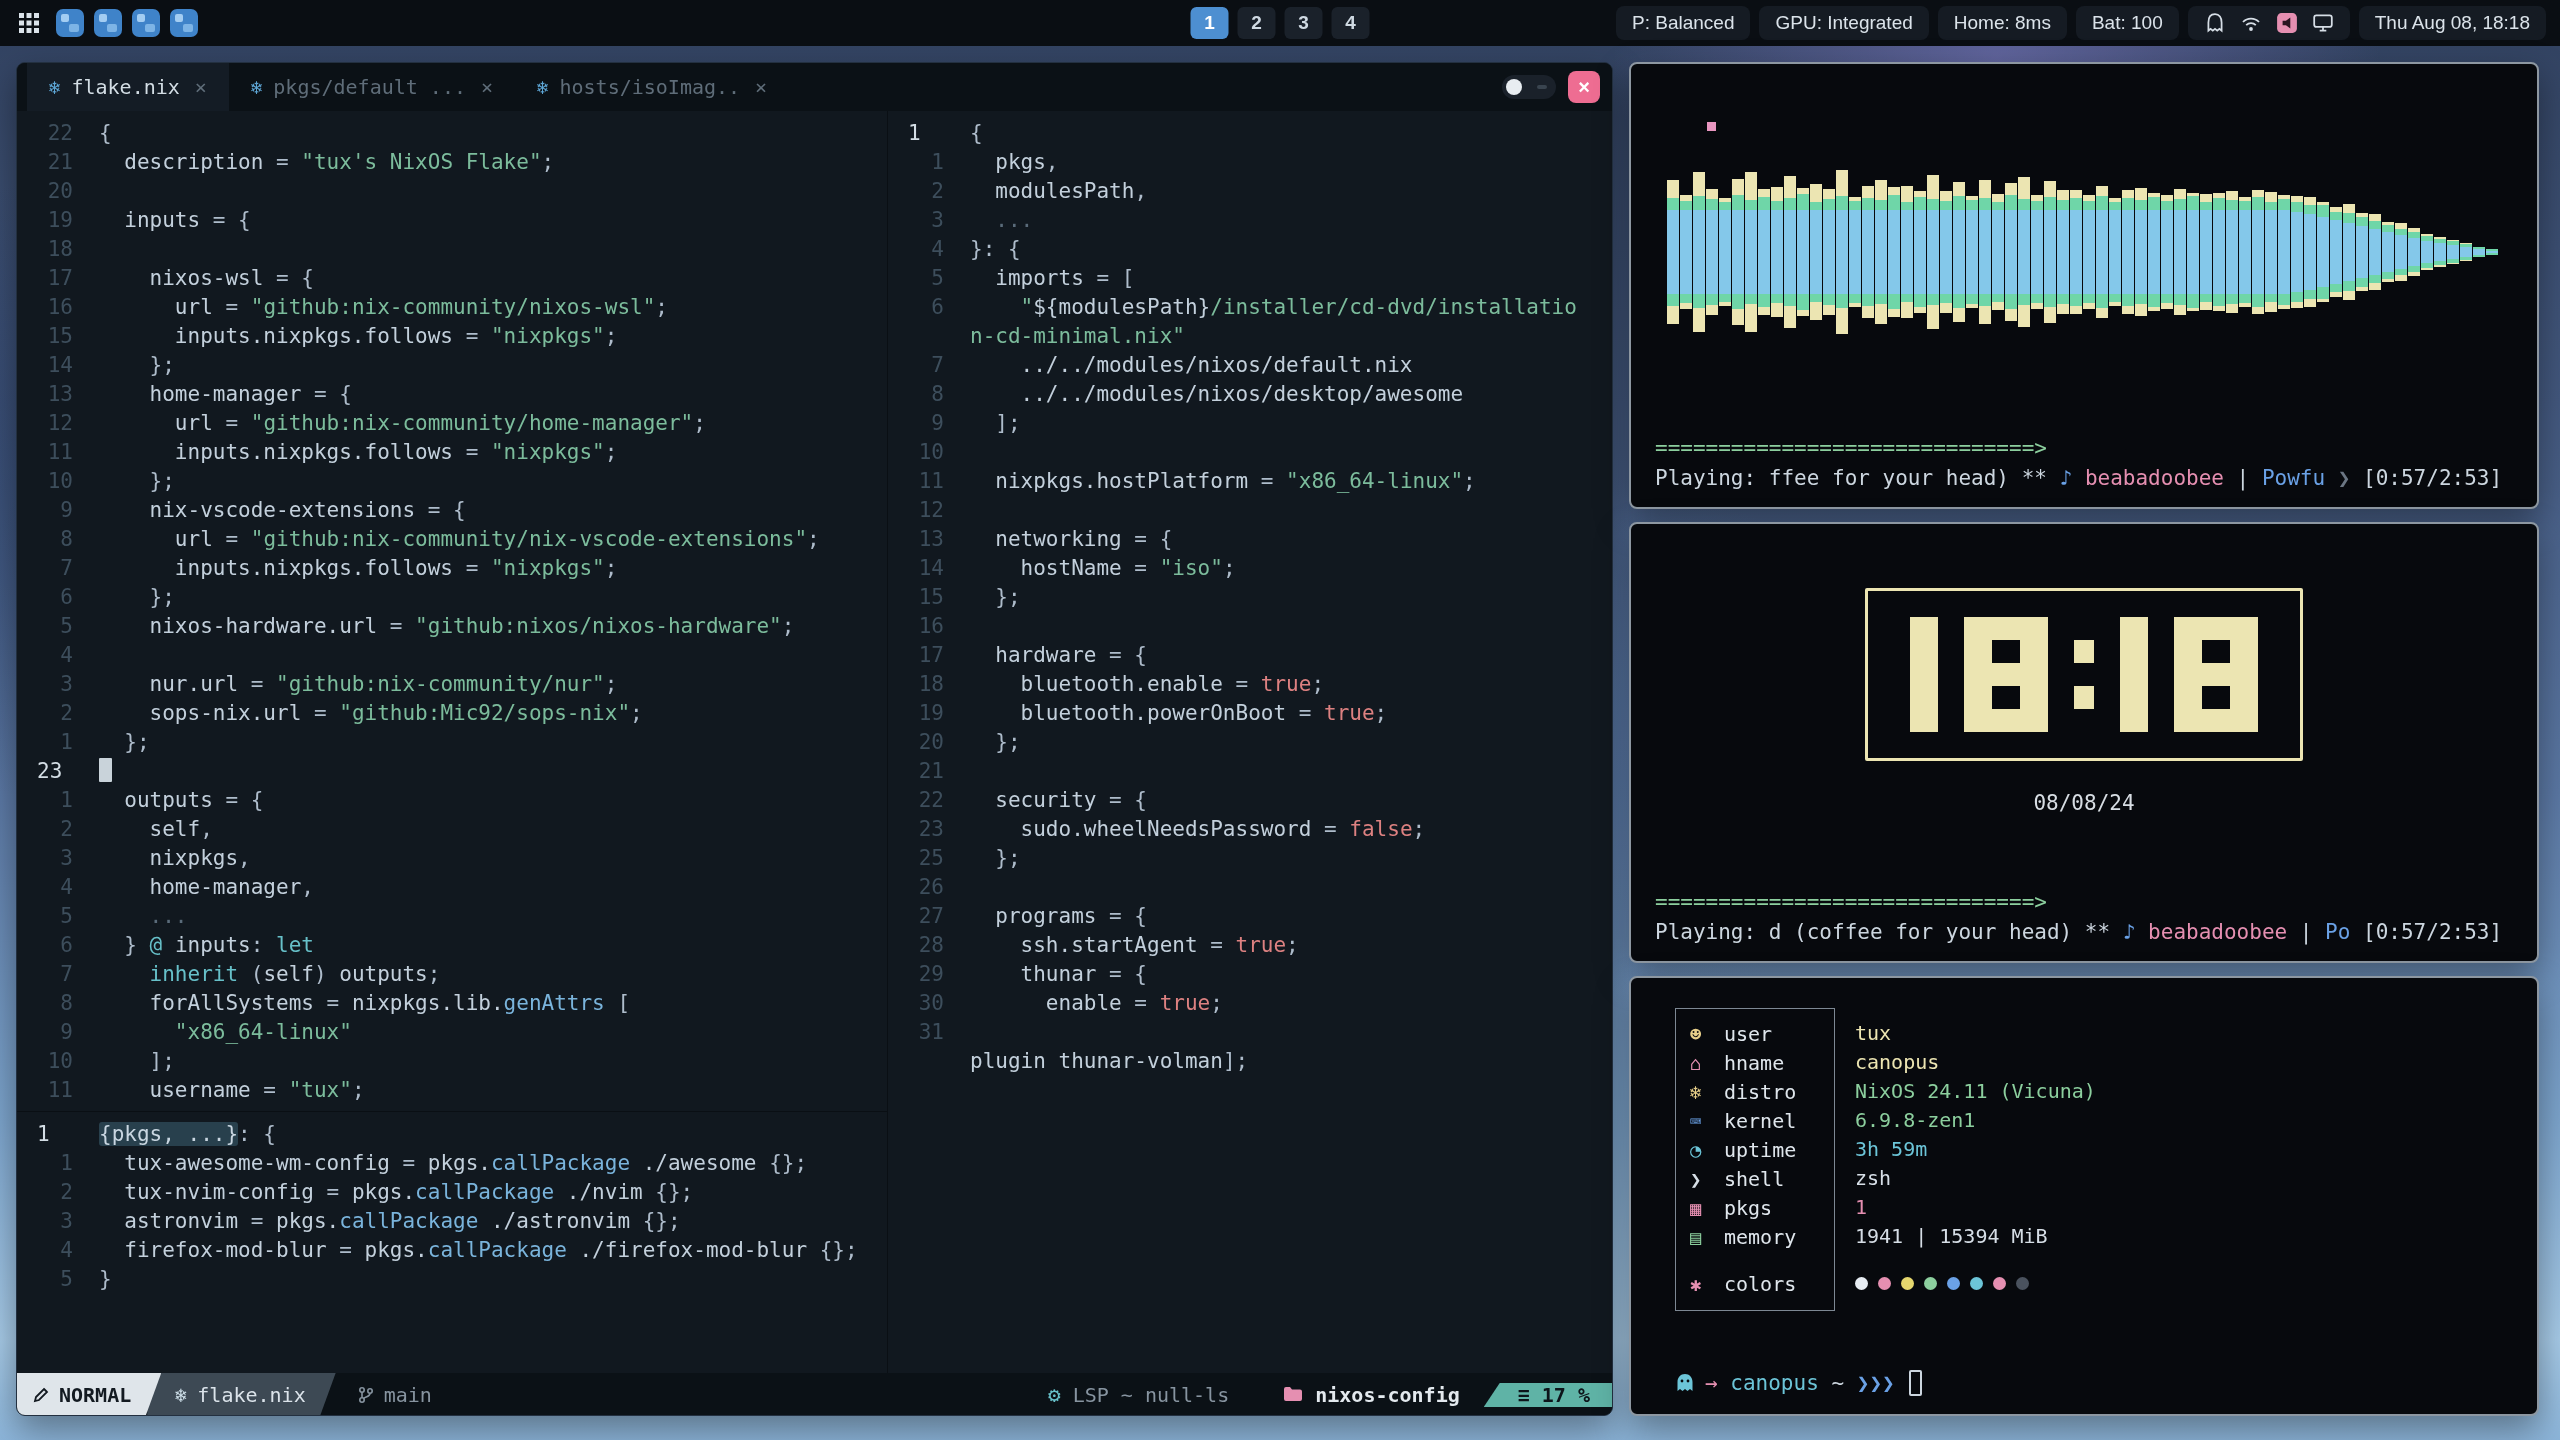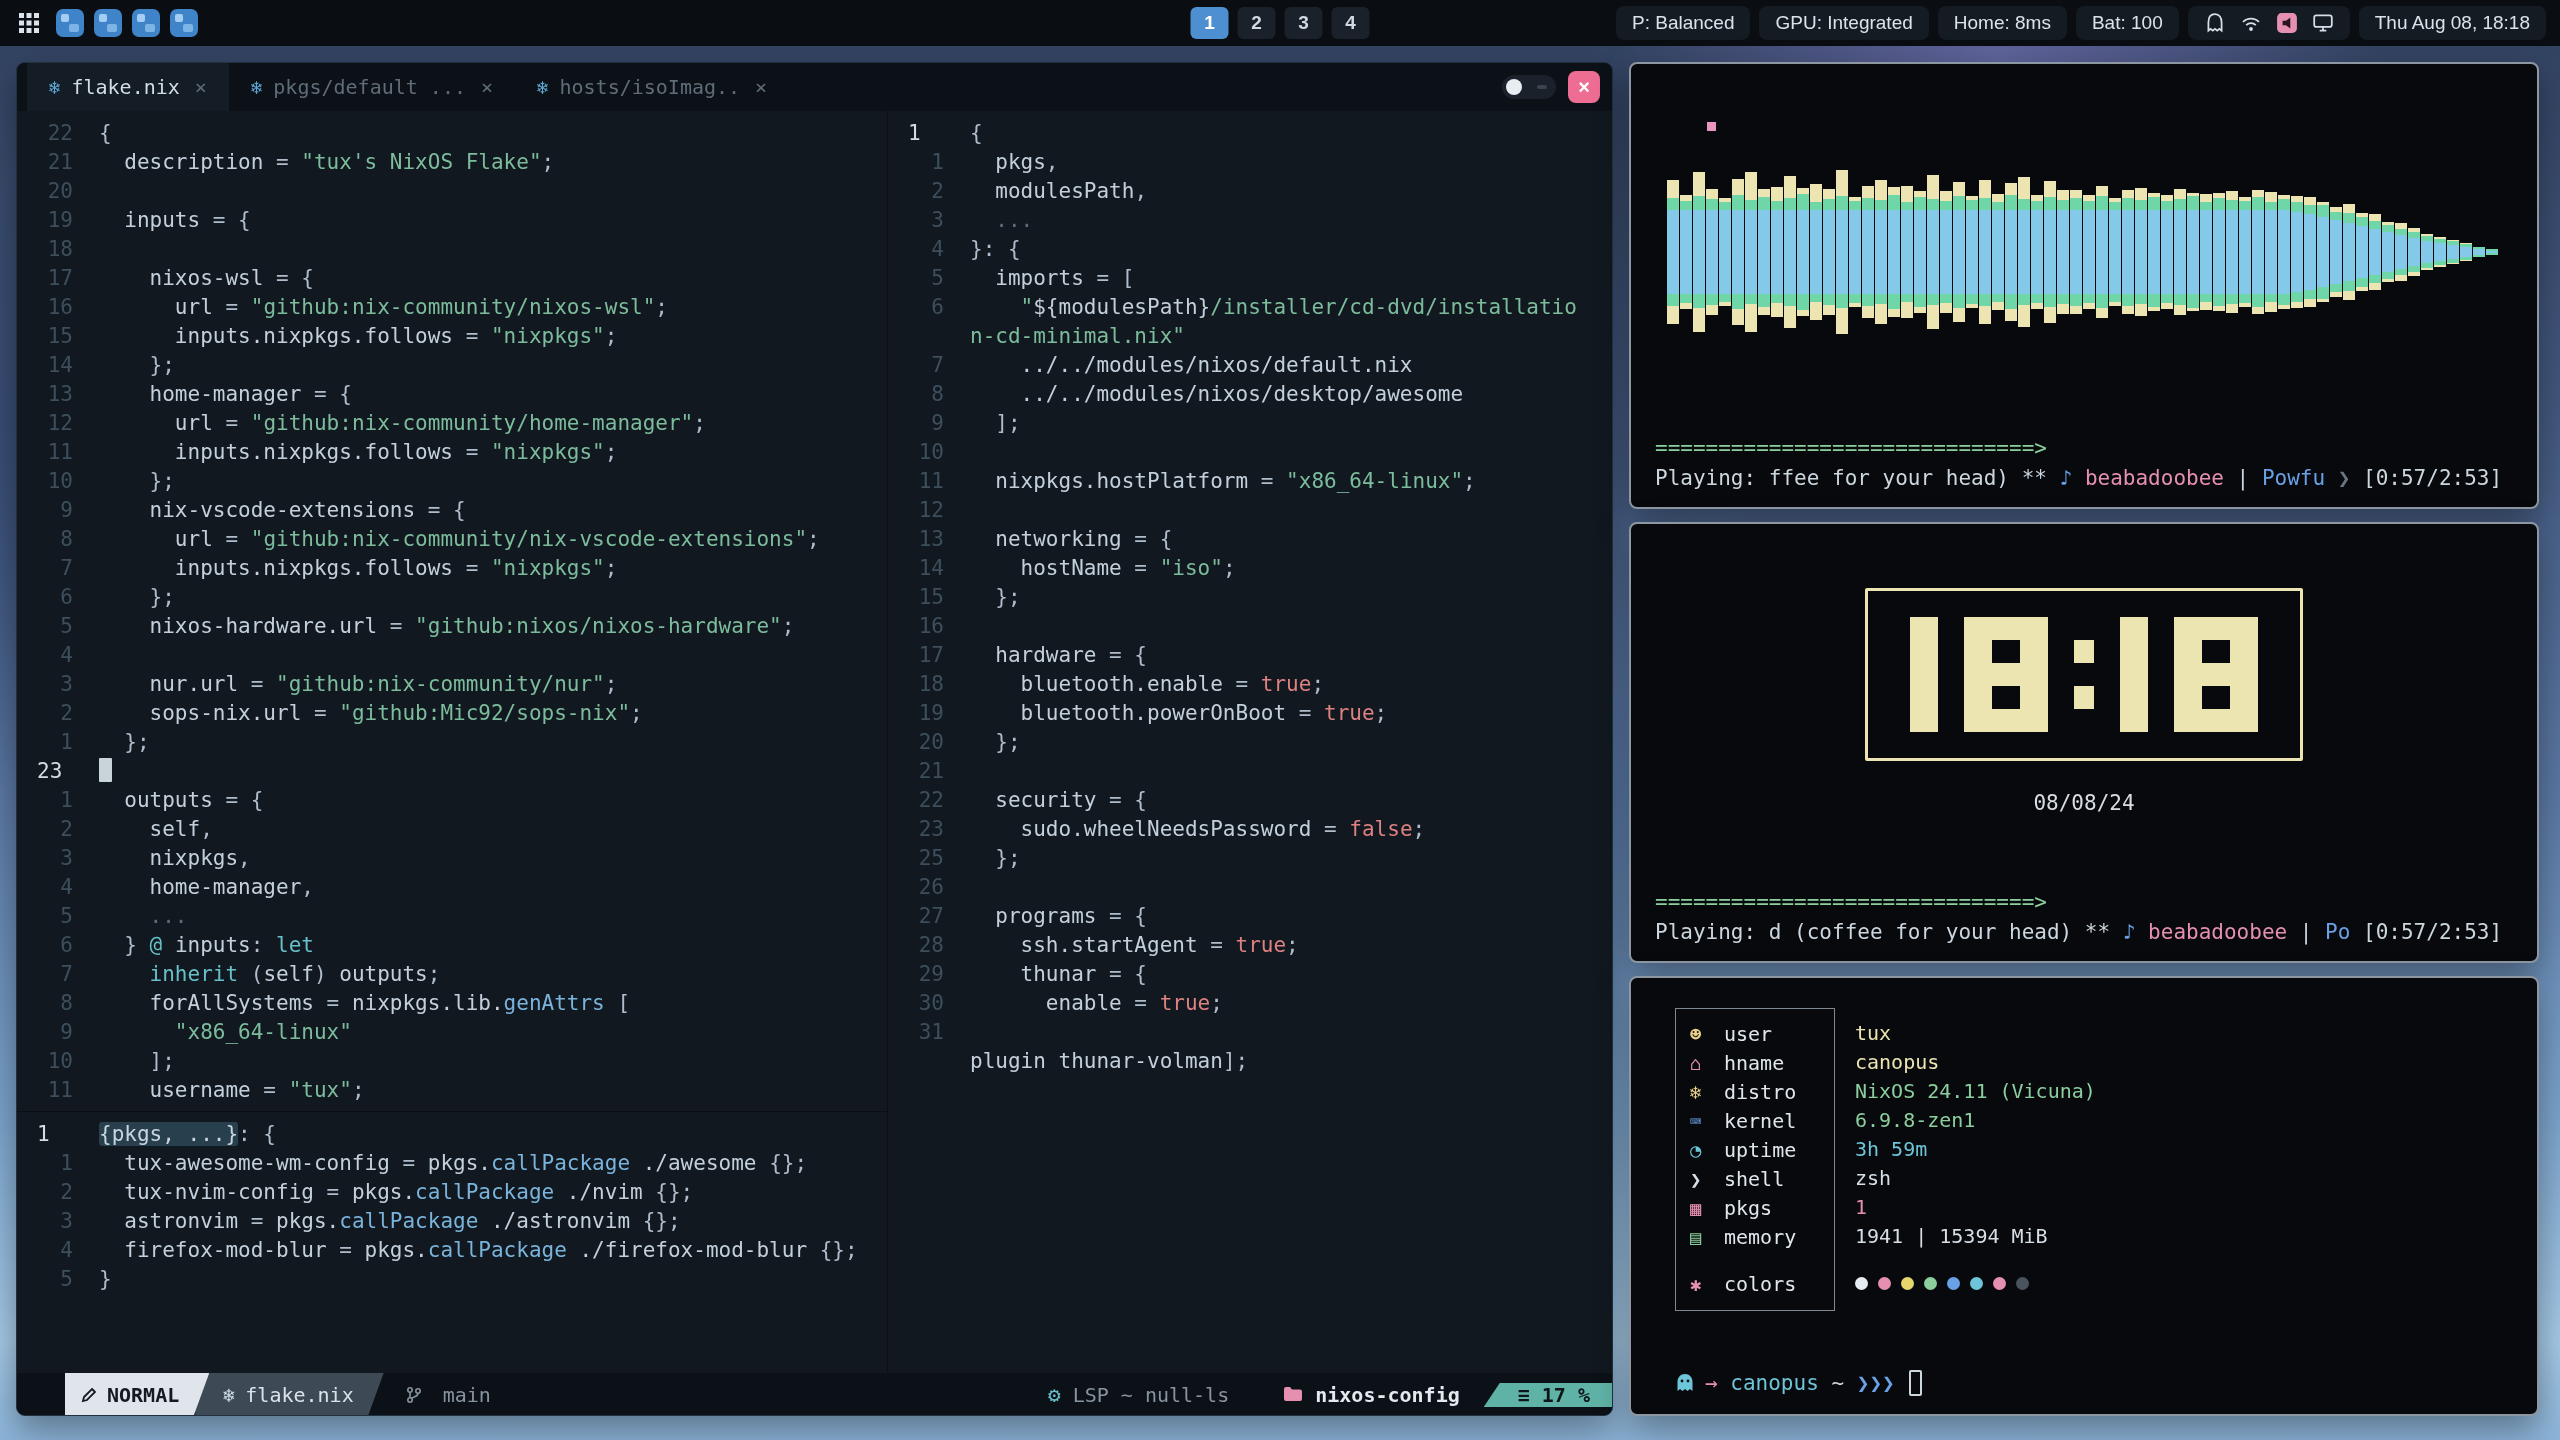"NORMAL" .sl-mode { margin-left: 48px -> none }
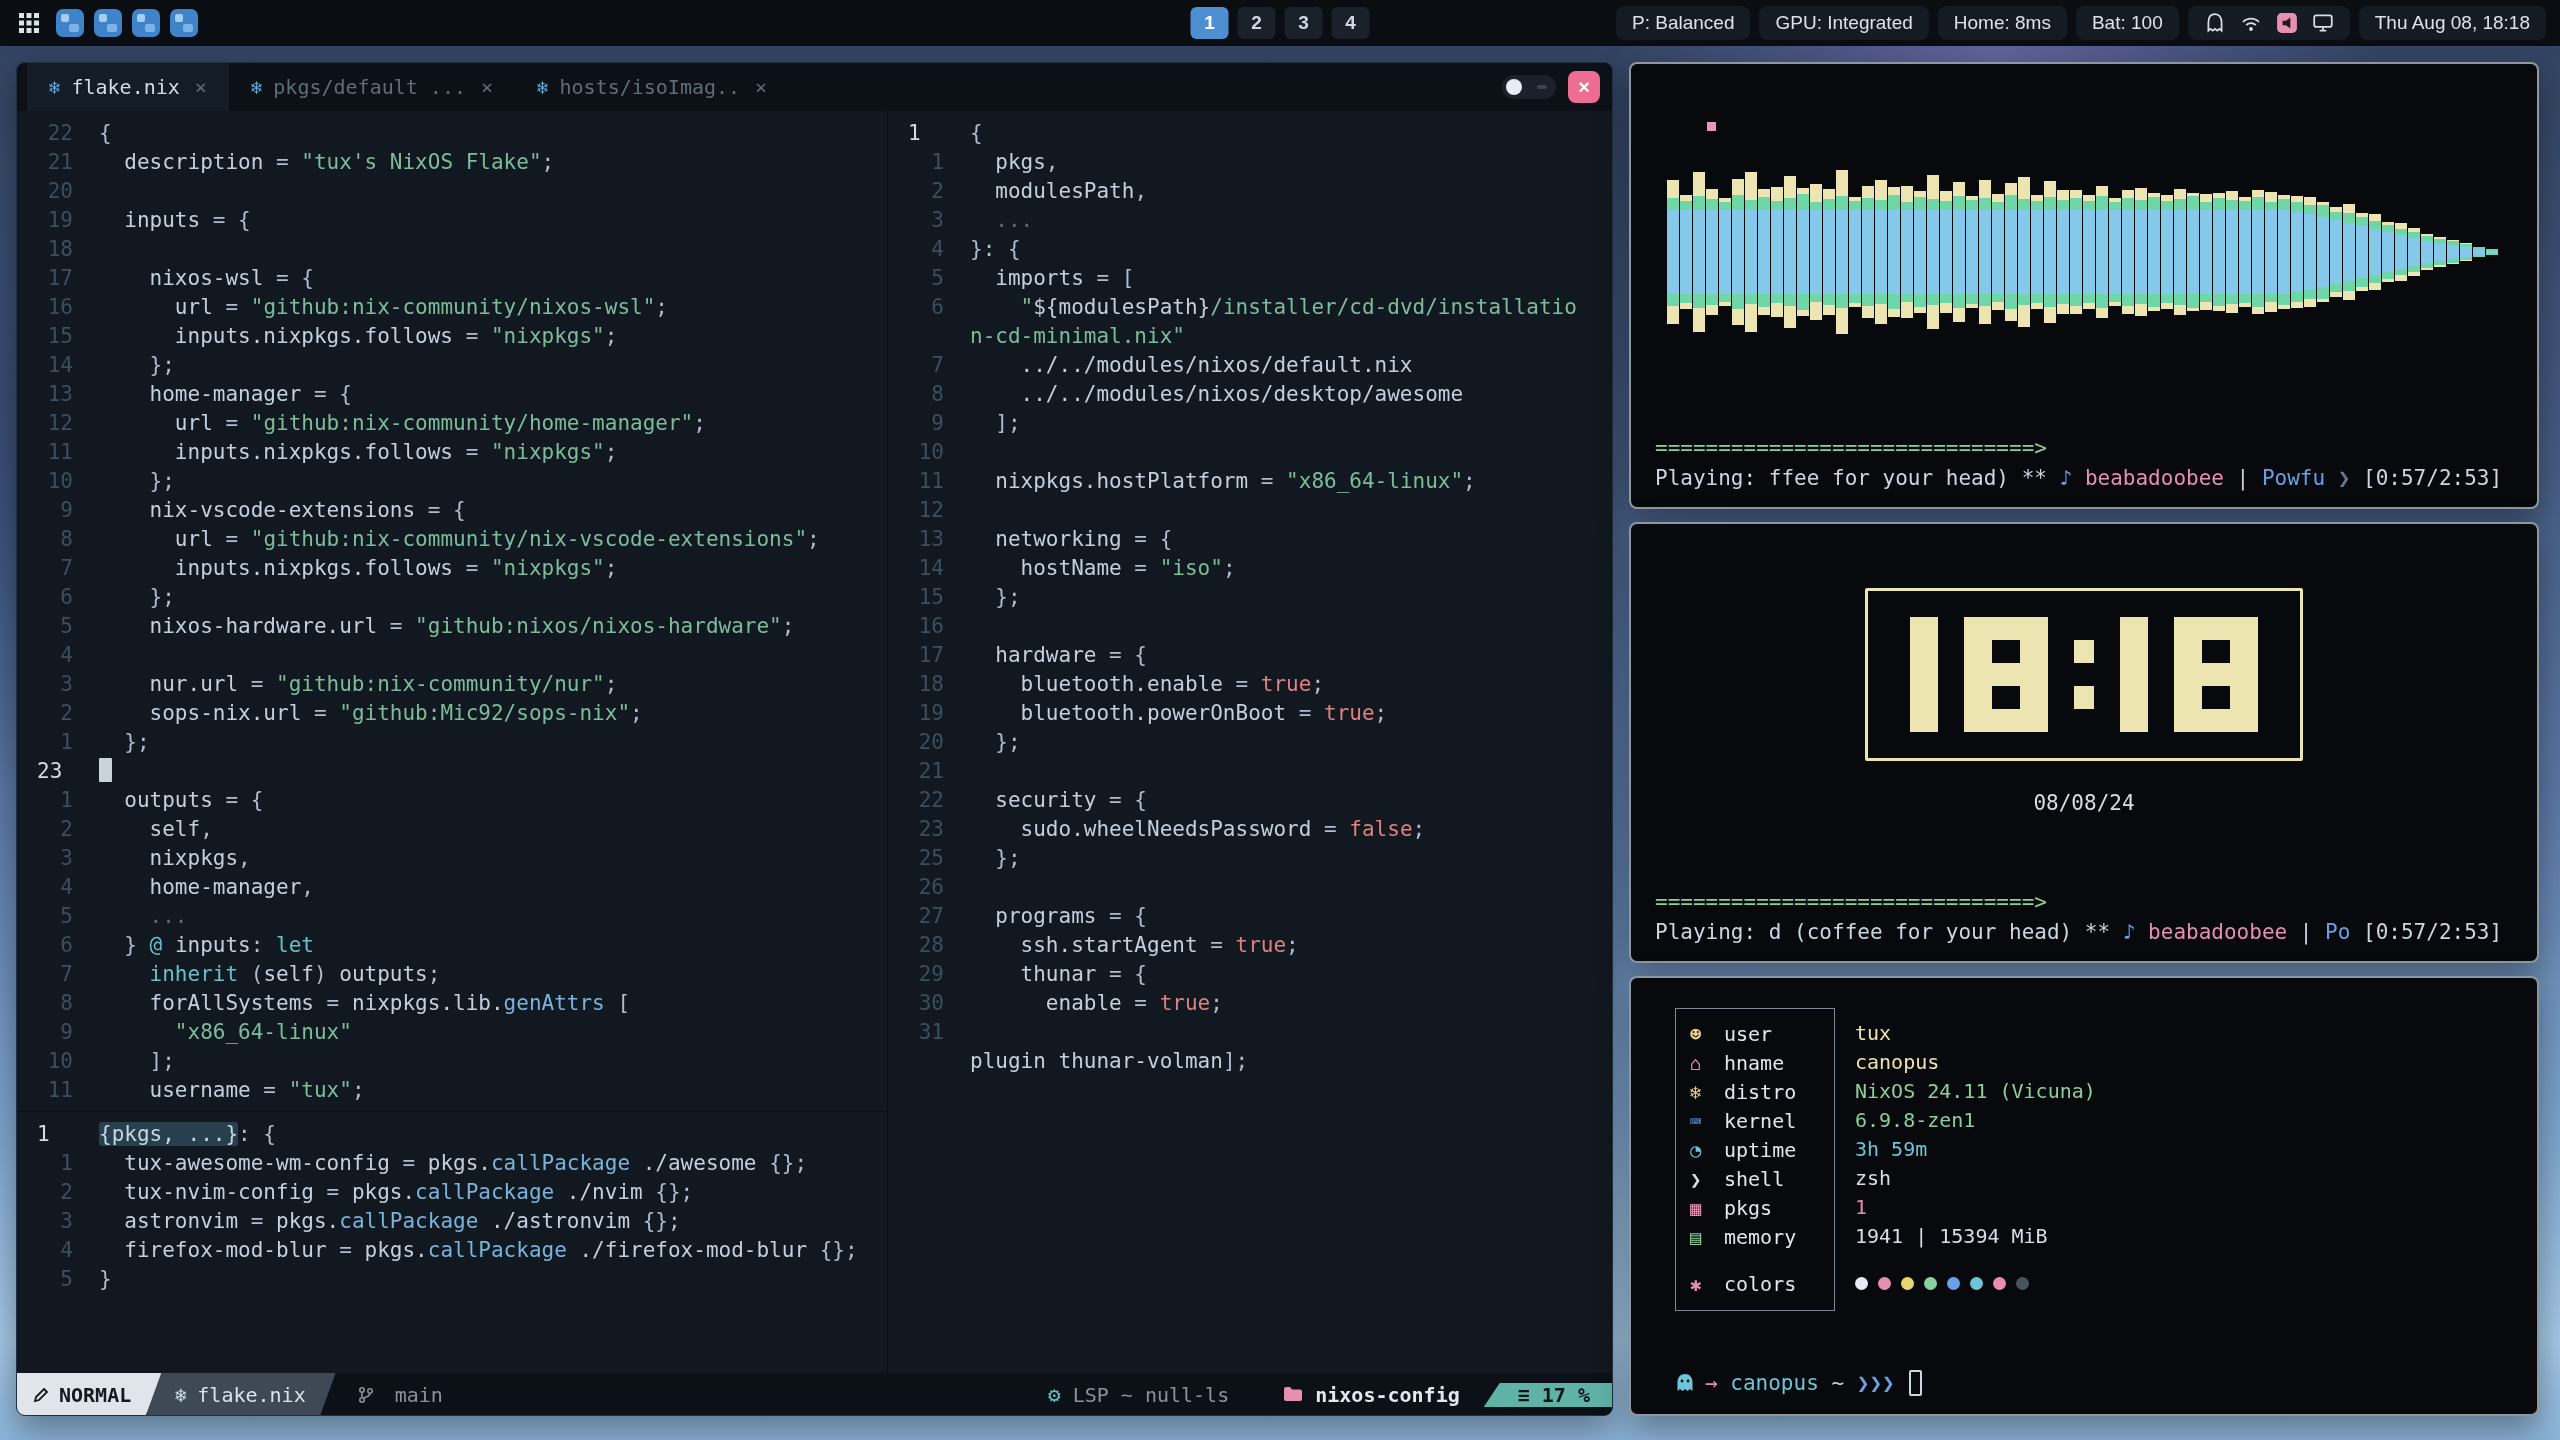"main" .sl-branch { gap: 21px -> 10px }
